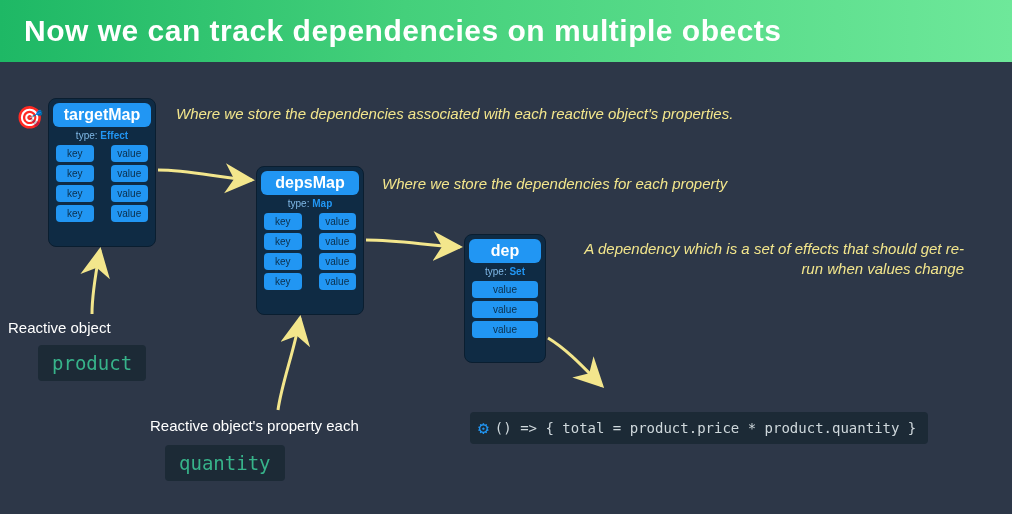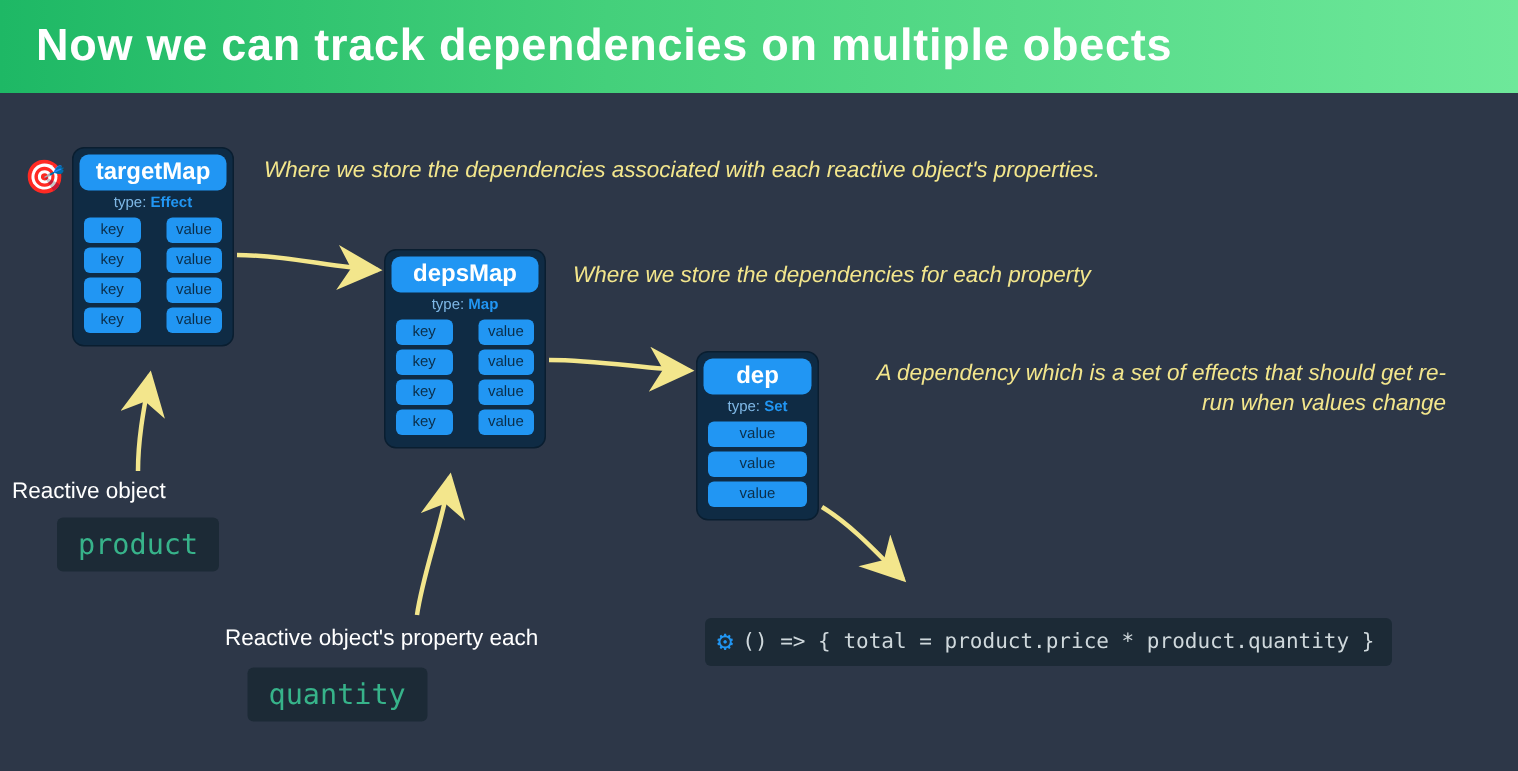"targetMap" .box { padding: 4px 4px 8px 4px -> 4px 4px 24px 4px }
